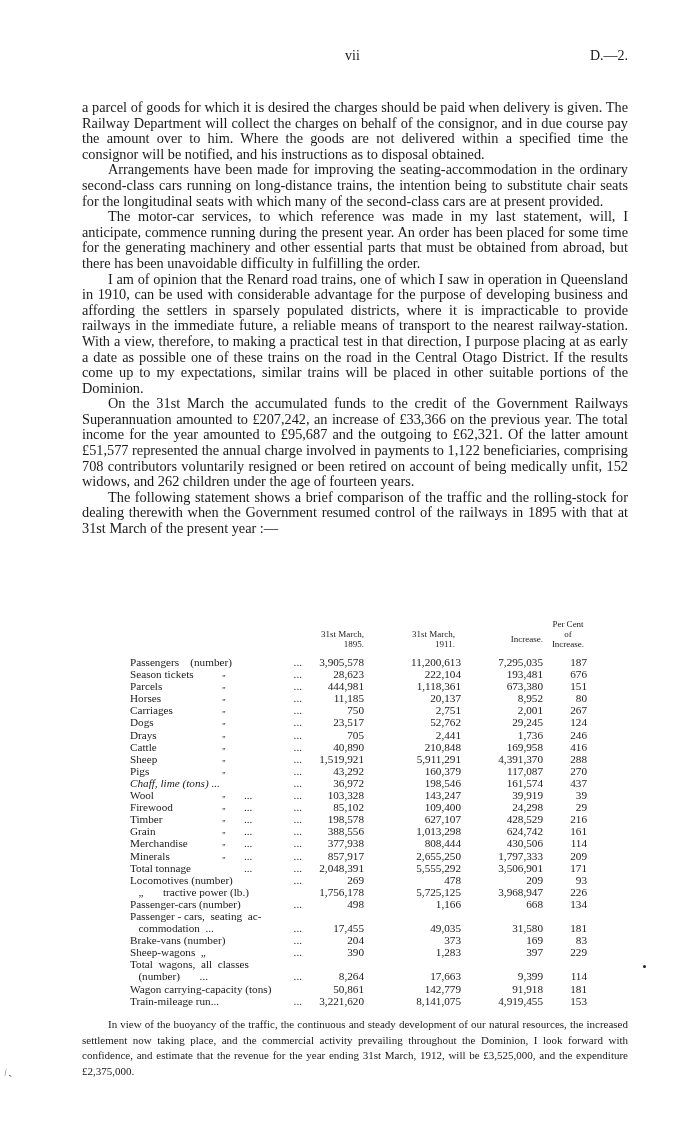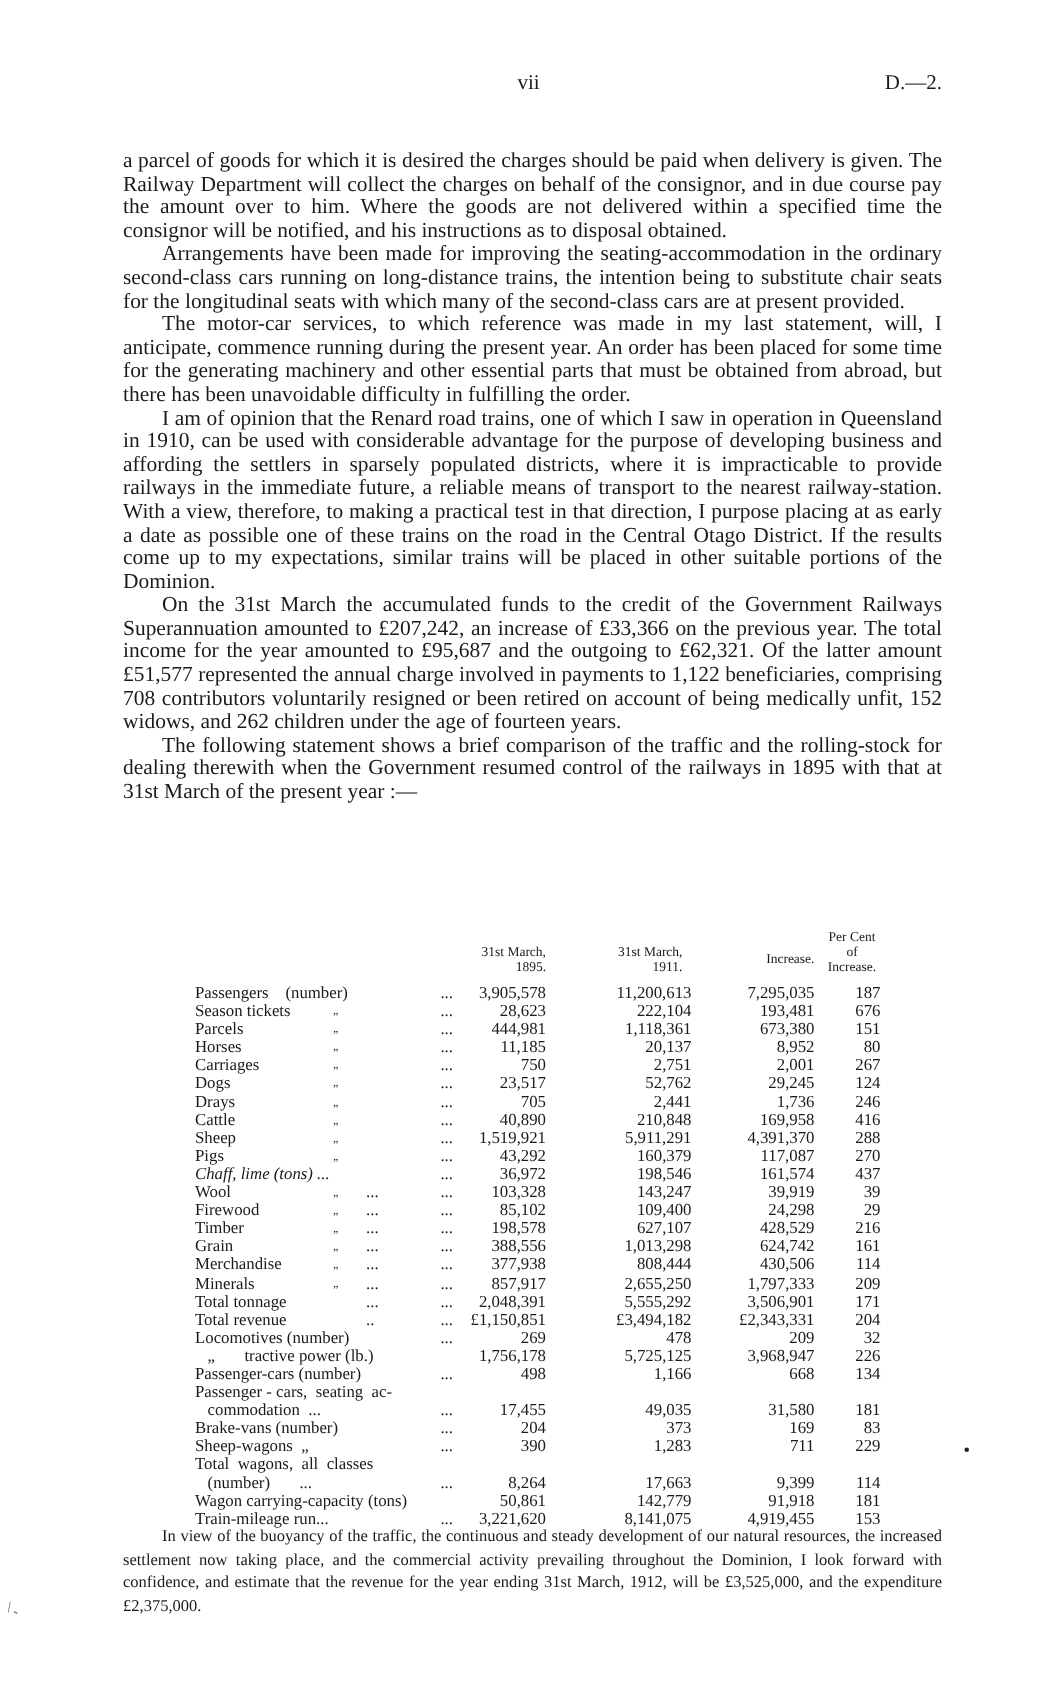"Total revenue" tr { html: <tr> <td><span>Total revenue</span><span></span><span>..</span></td> <td>...</td> <td>£1,150,851</td> <td>£3,494,182</td> <td>£2,343,331</td> <td>204</td> </tr> -> none }
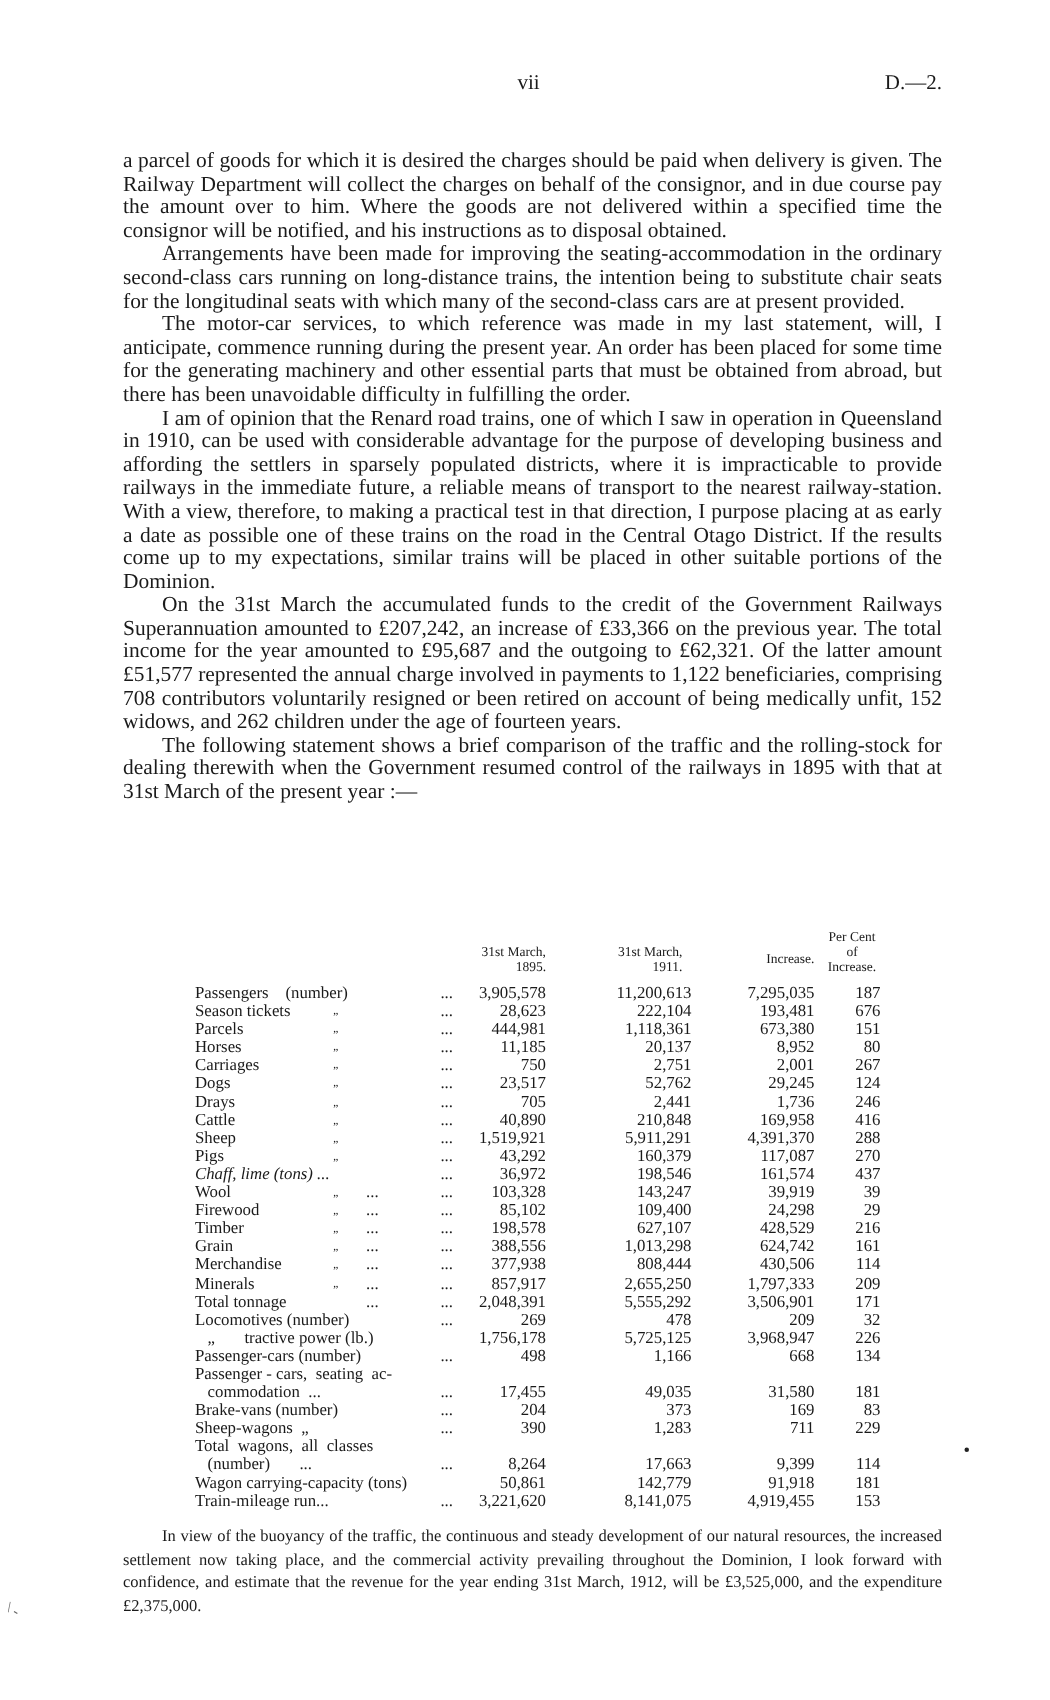"32" td.cpct { text: 32 -> 93 }
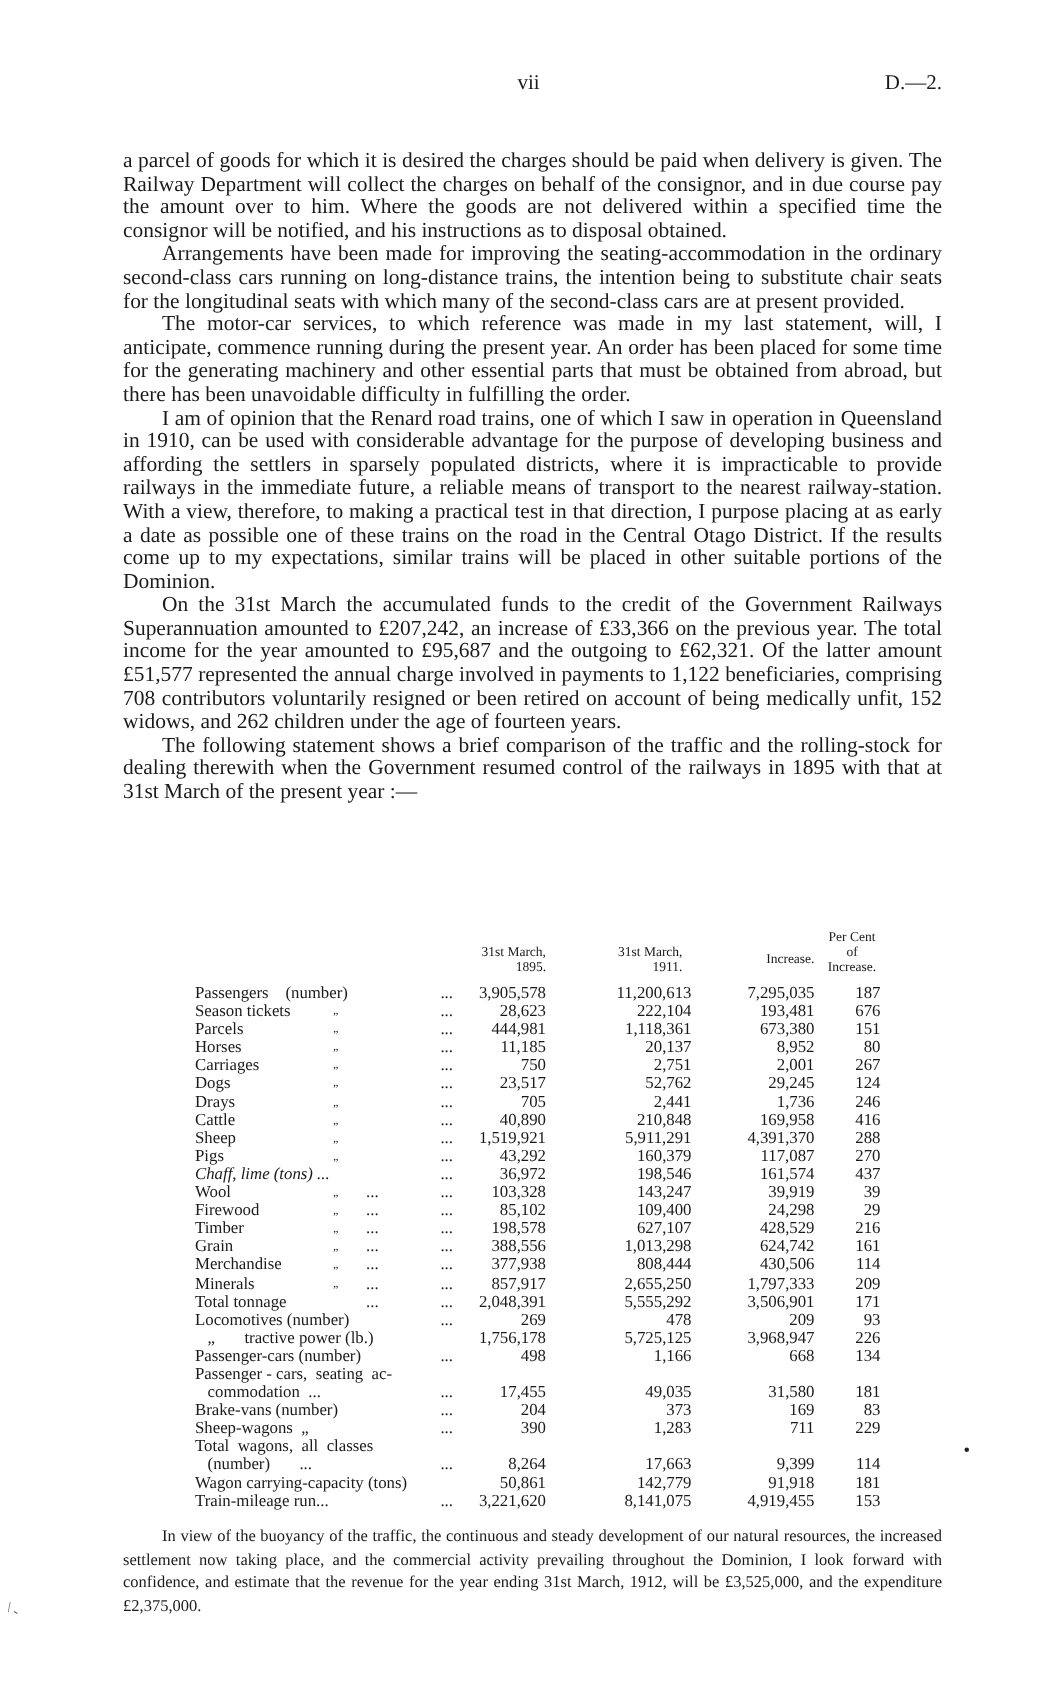"711" td.cinc { text: 711 -> 397 }
